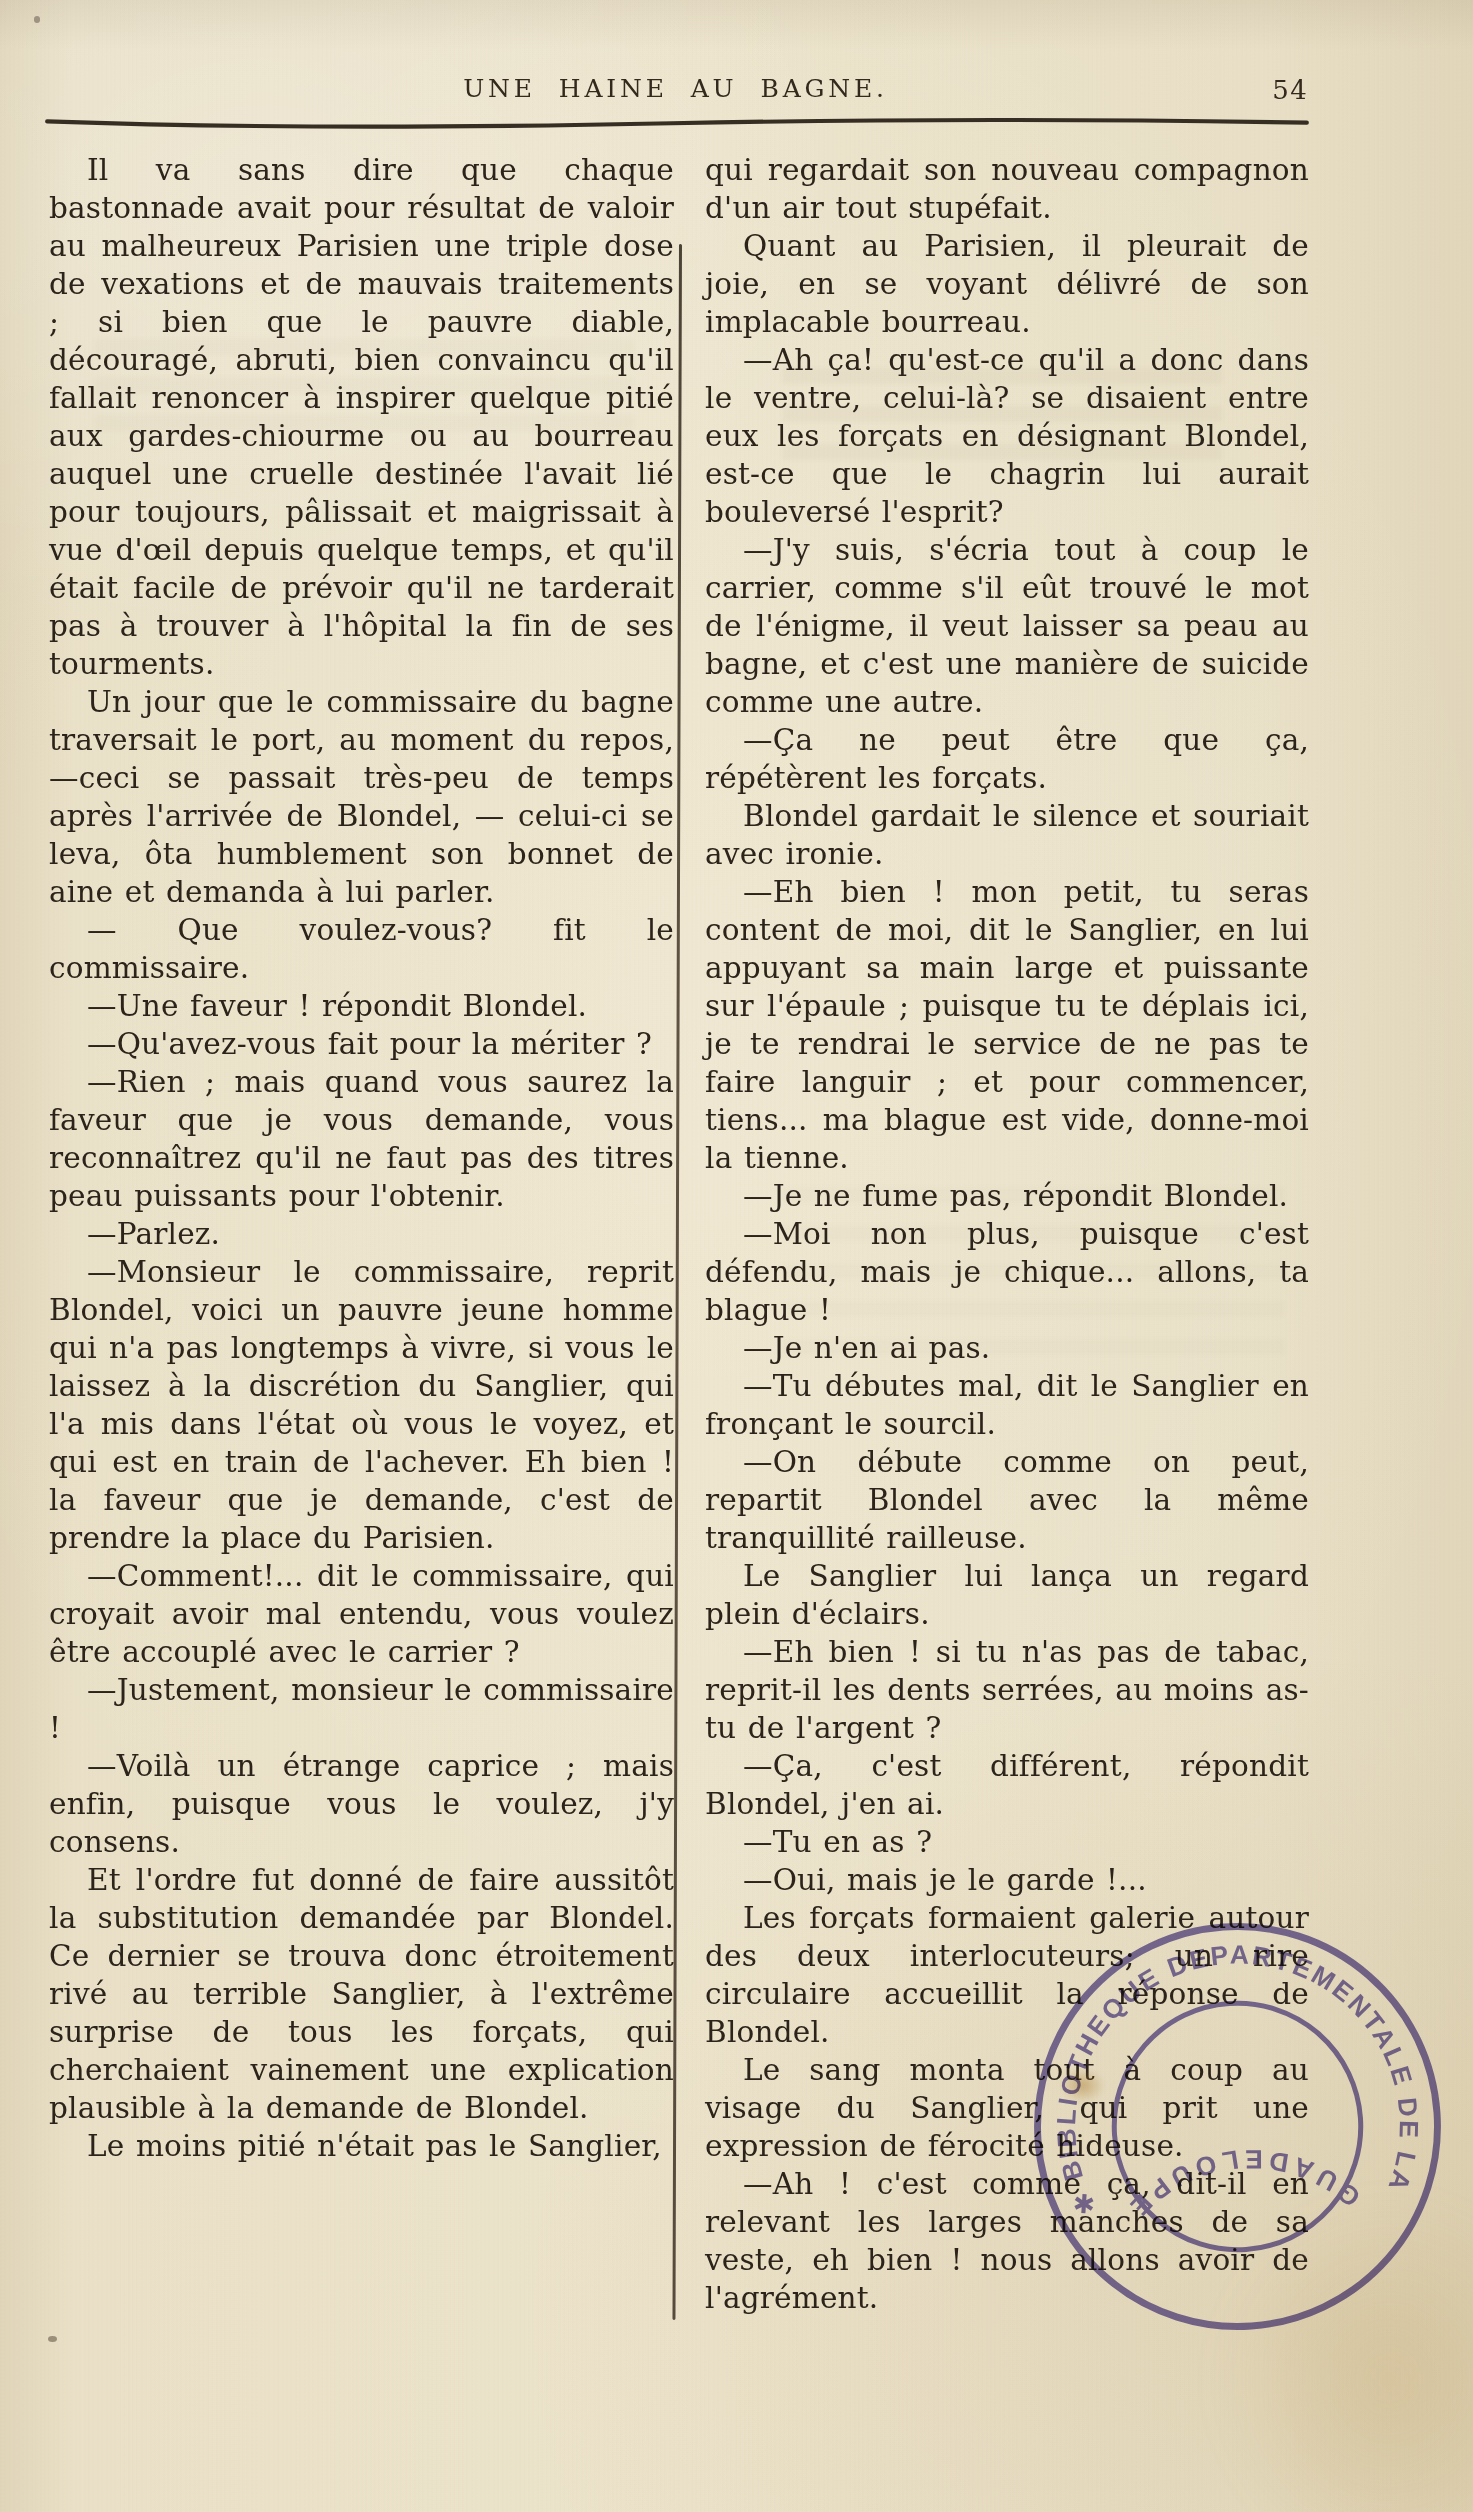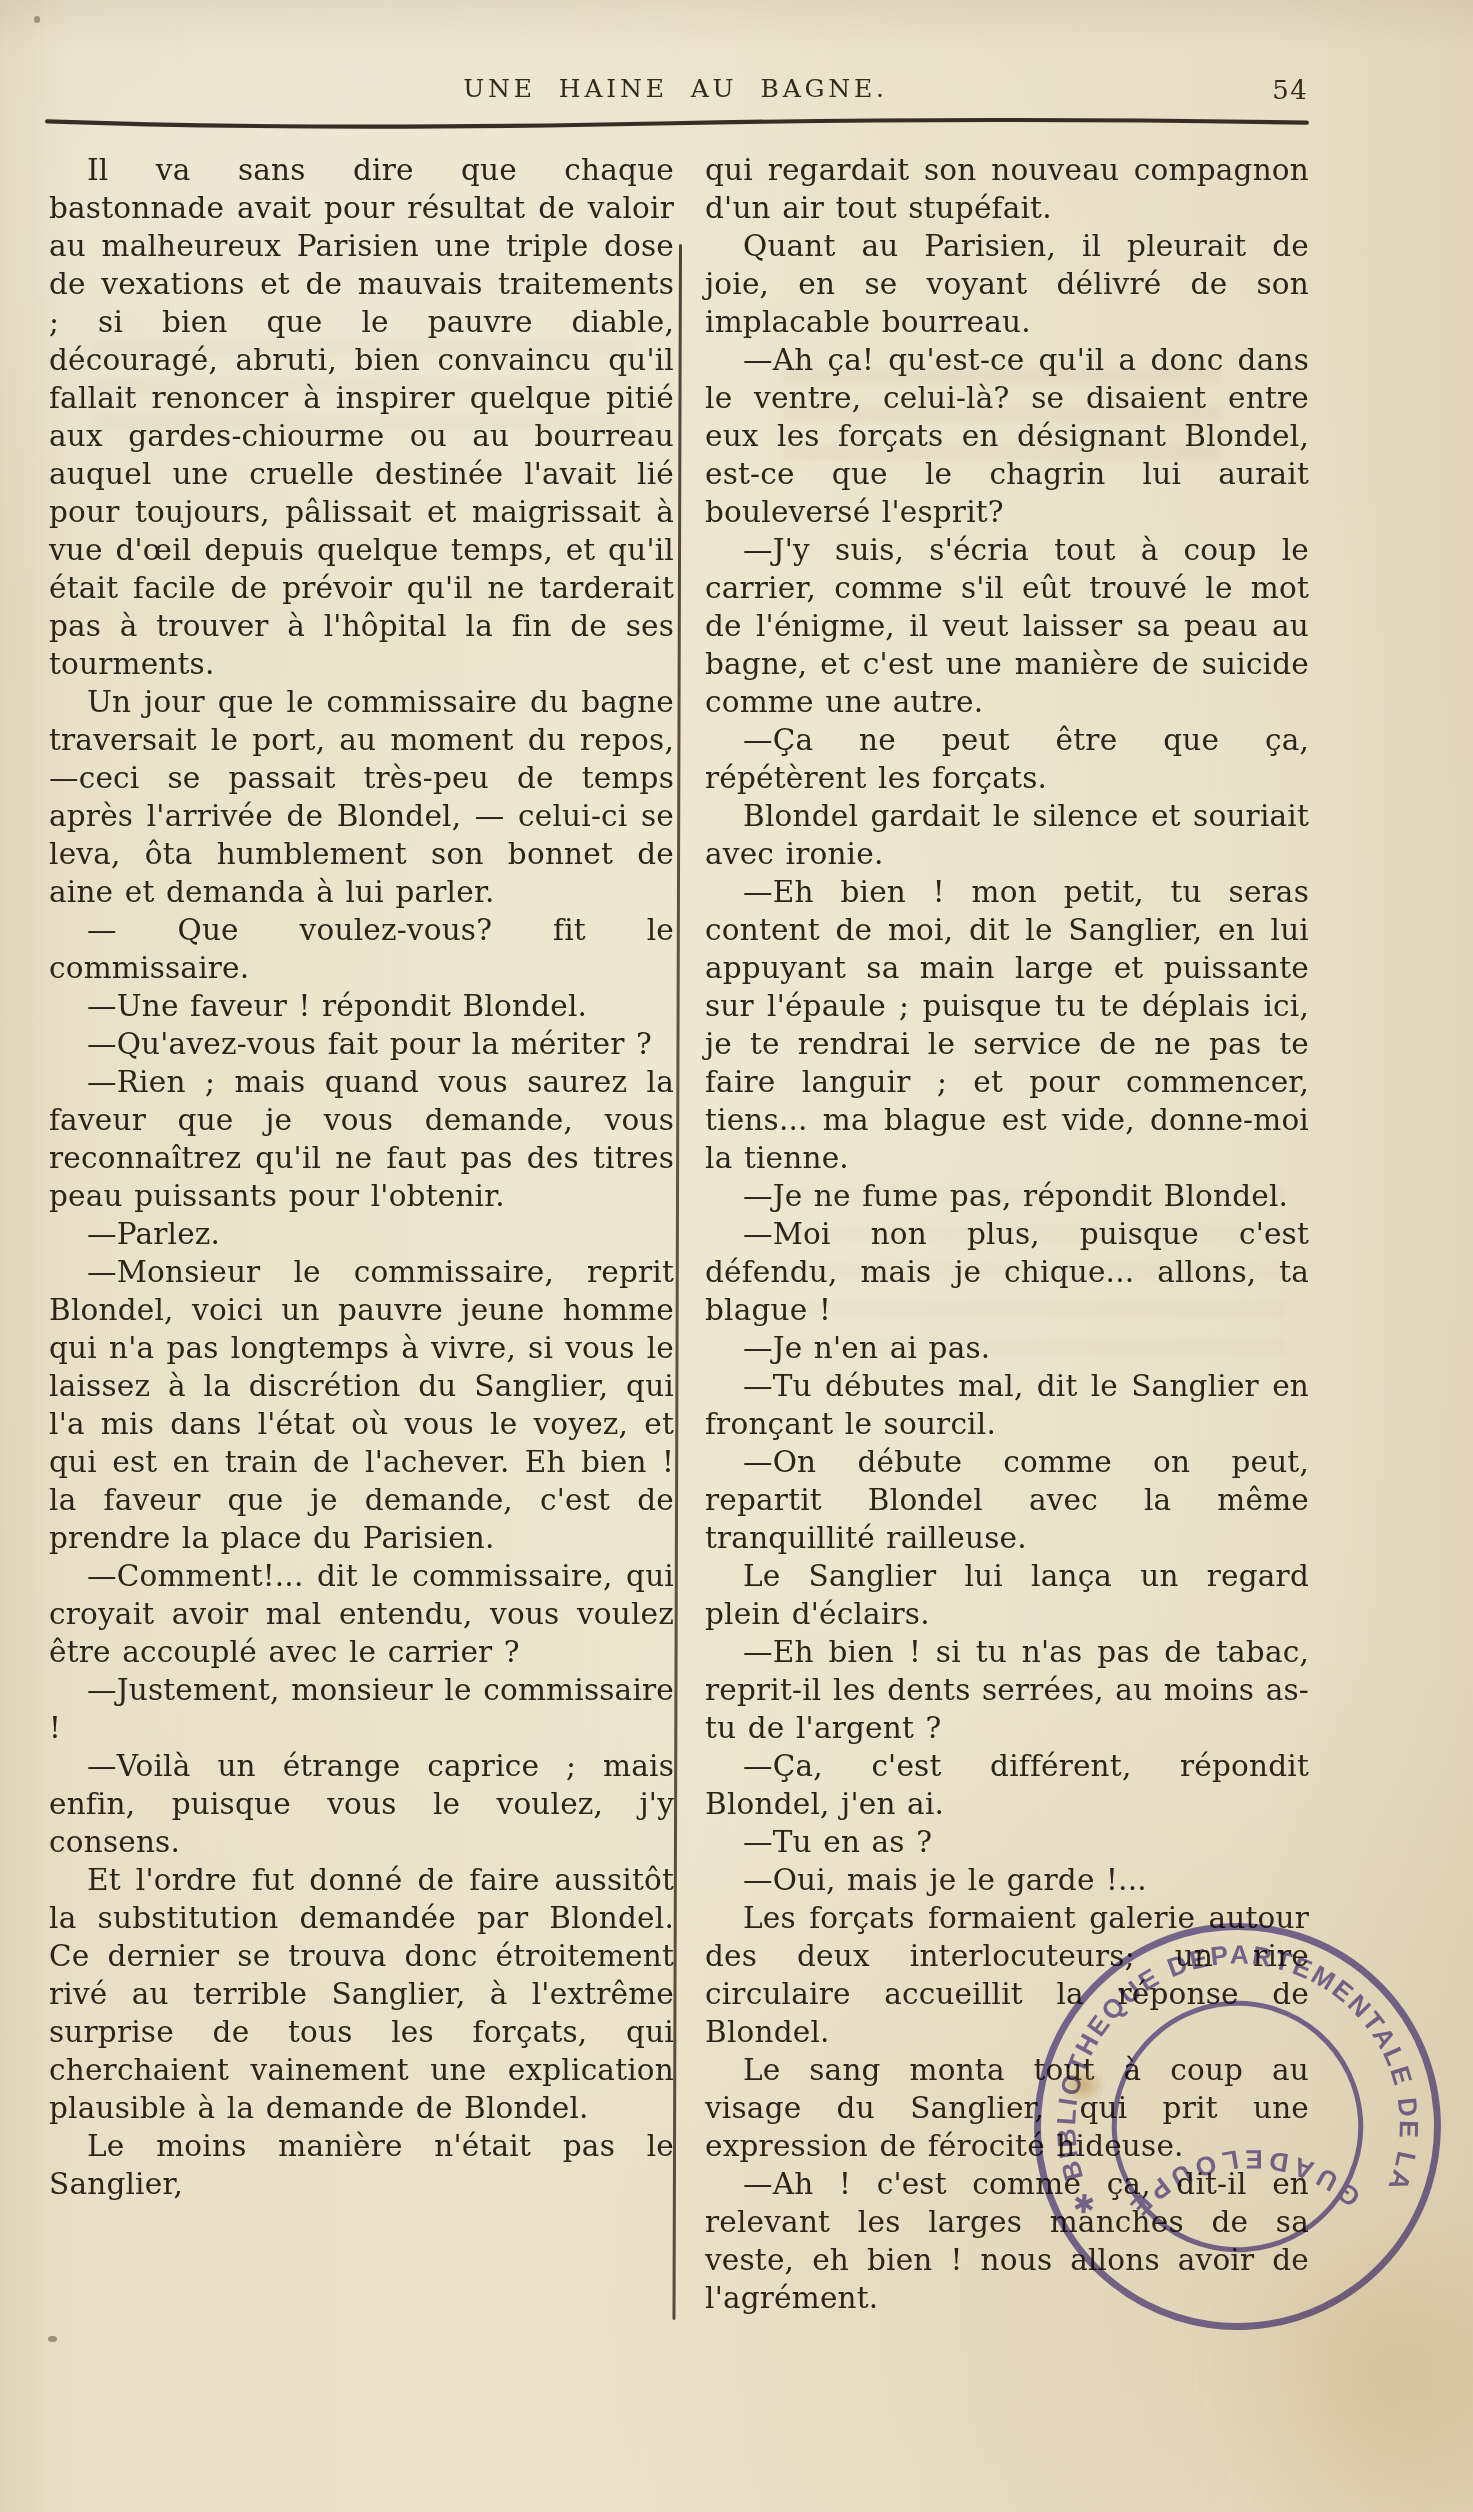"Le moins manière n'était pas" span { text: manière -> pitié }
